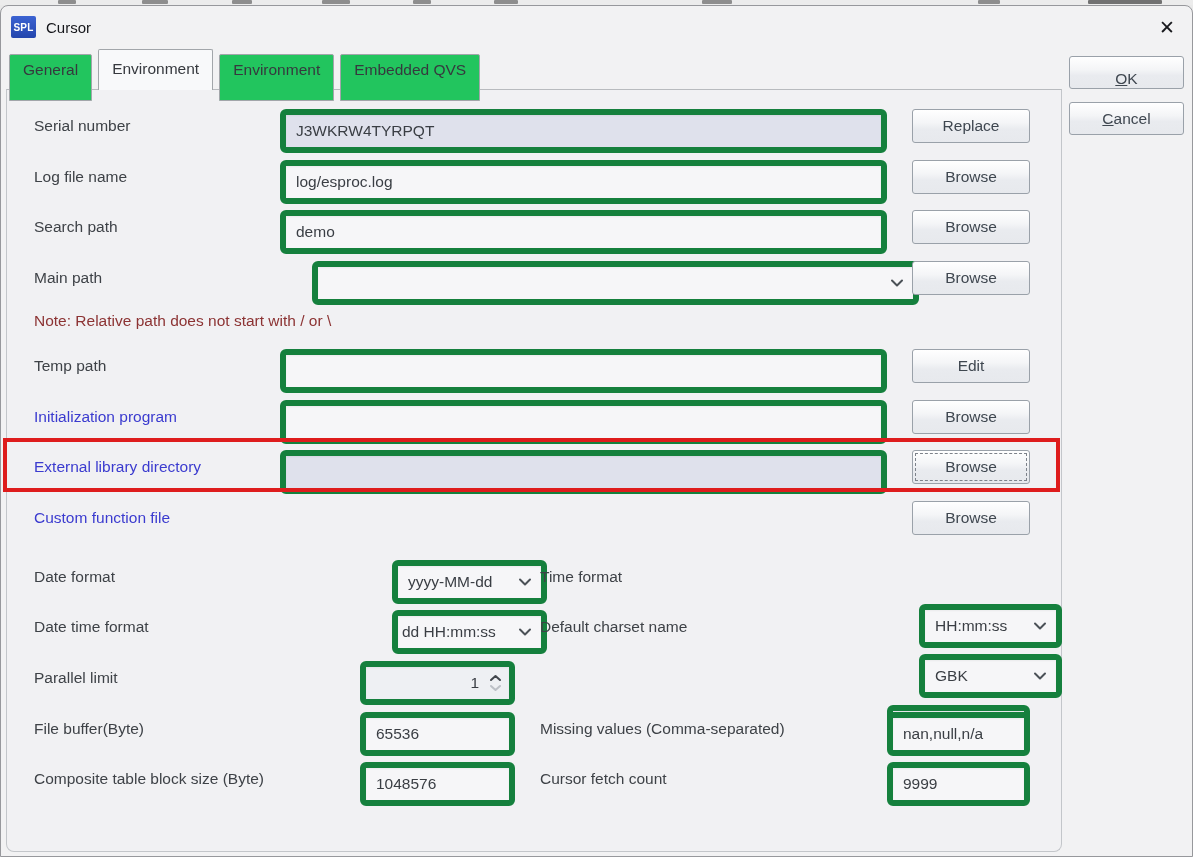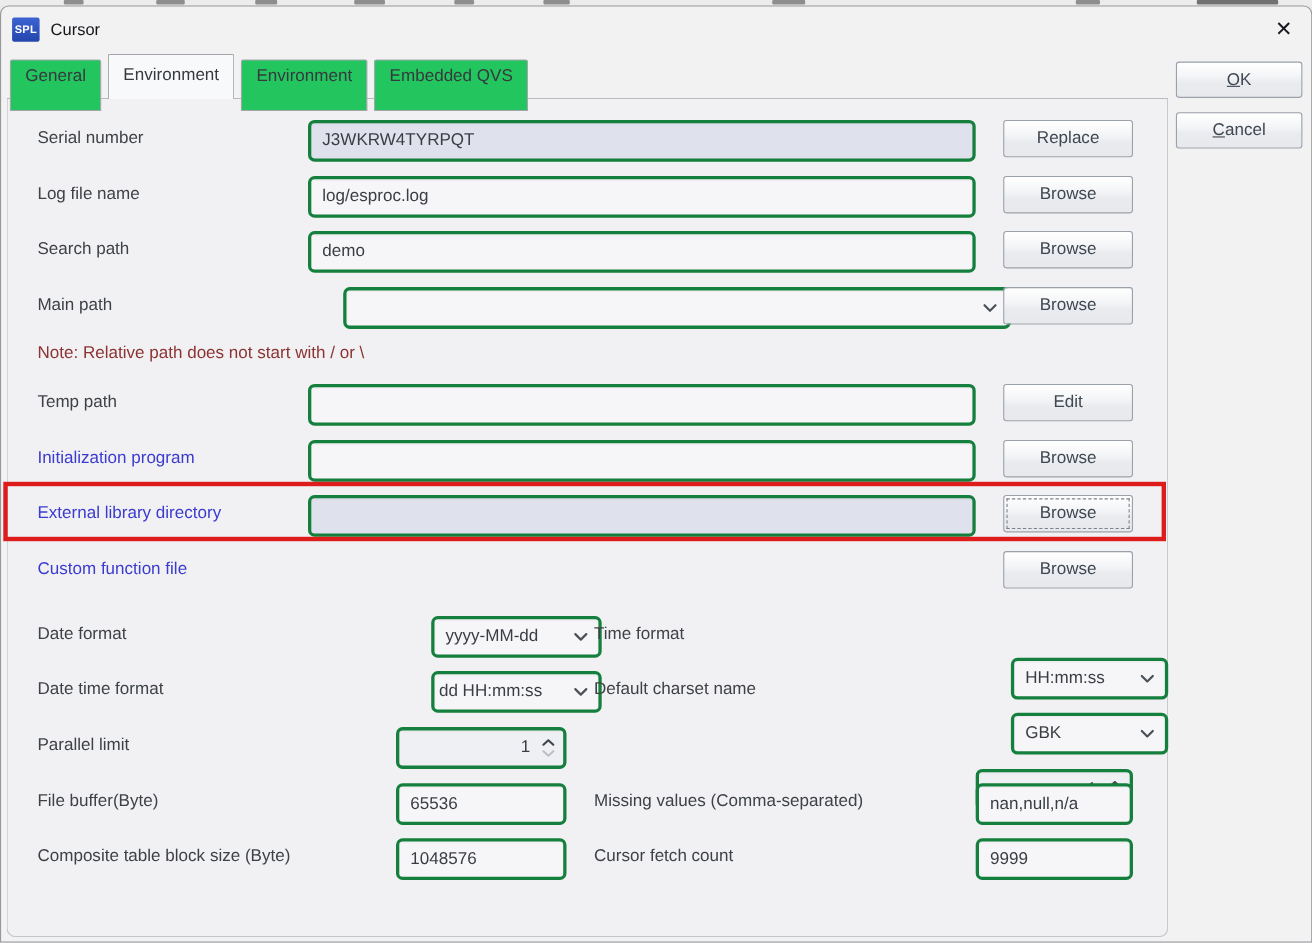"OK" .ok-btn { align-items: none -> flex-end }
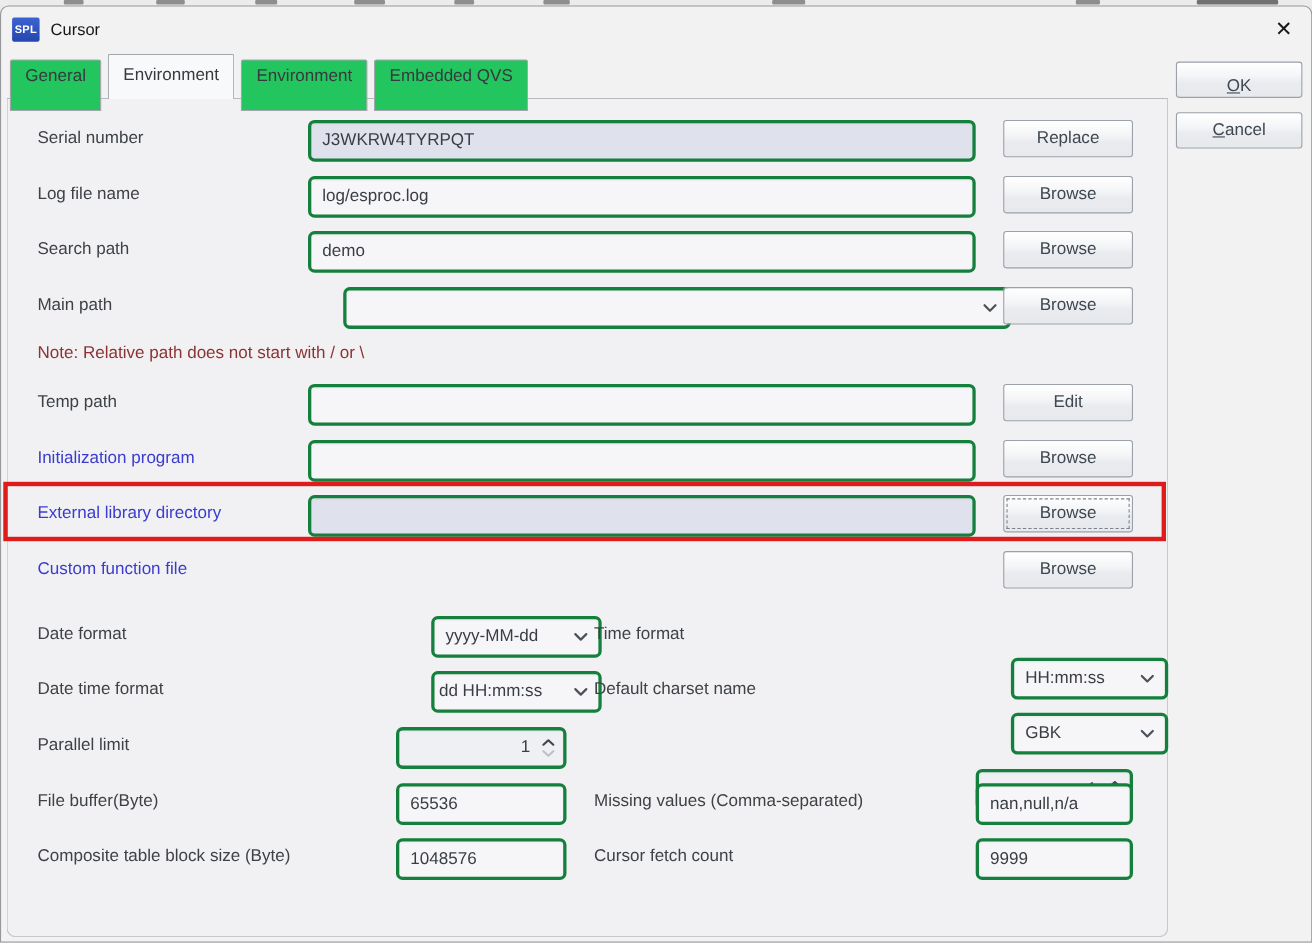"J3WKRW4TYRPQT" .field { border: 3px solid #15803d -> 6px solid #15803d }
